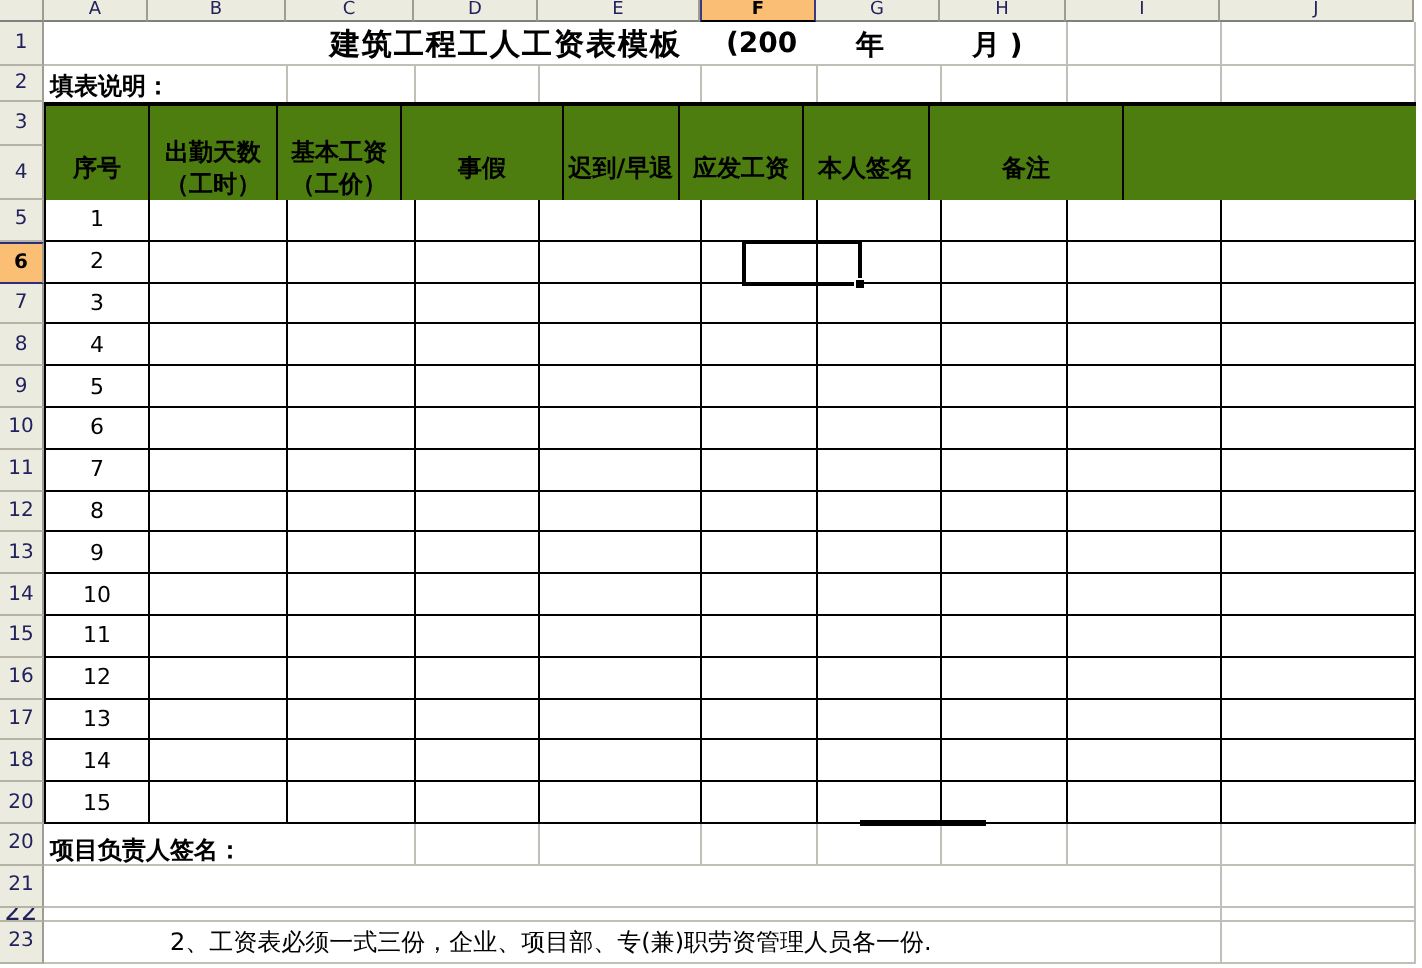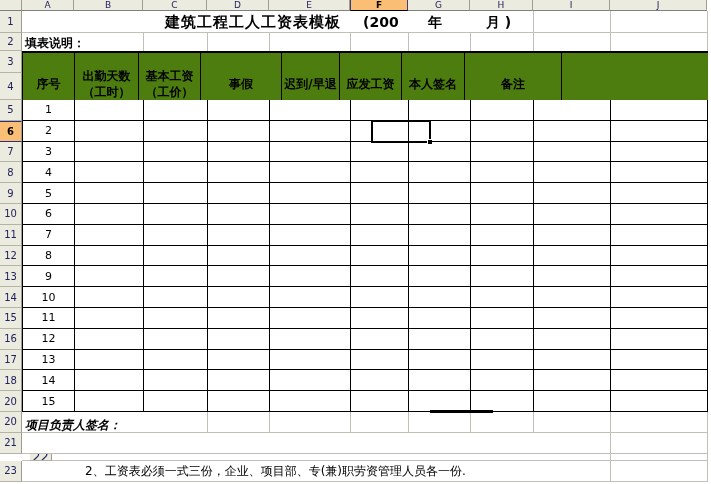"项目负责人签名：" .signer-label { font-style: italic -> none }
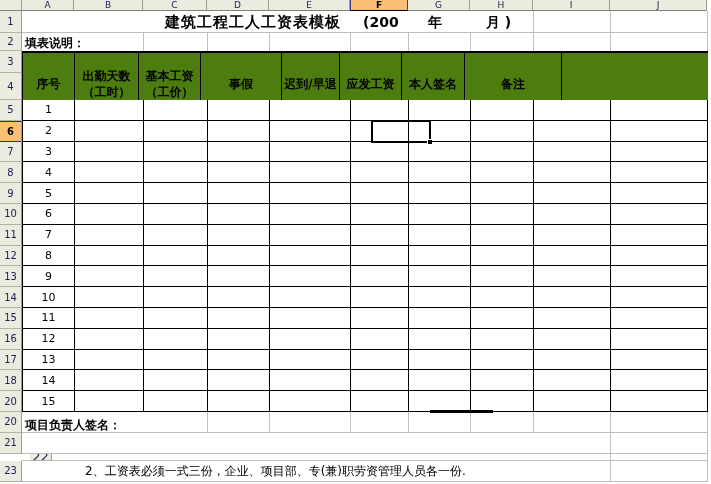"22" div.rhcell { margin-left: 30px -> none }
